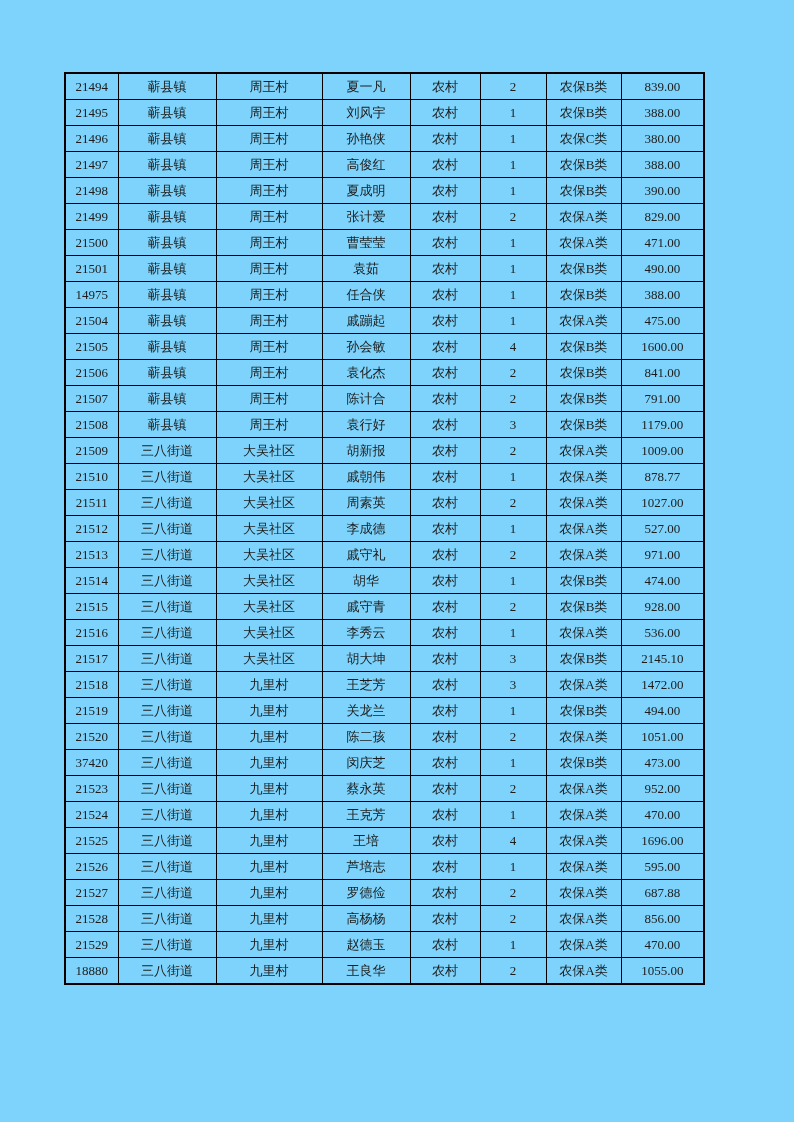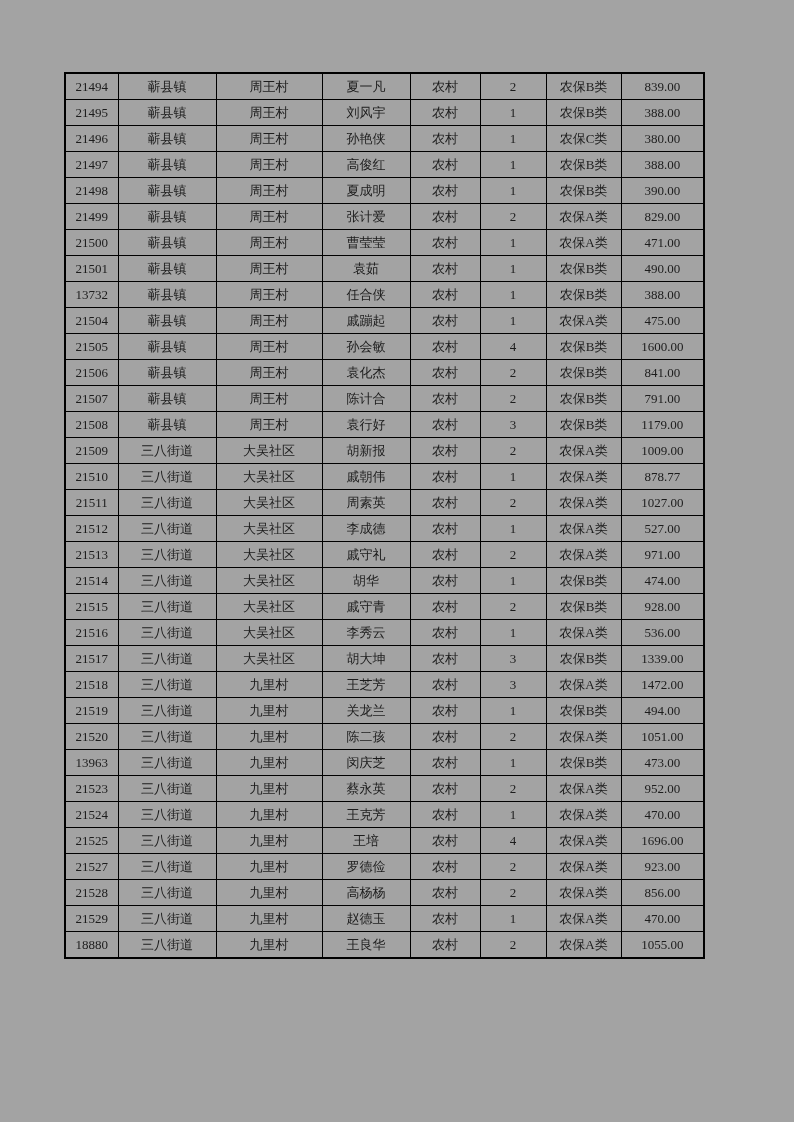"21494" .page { background: #a3a3a3 -> #7dd3fc }
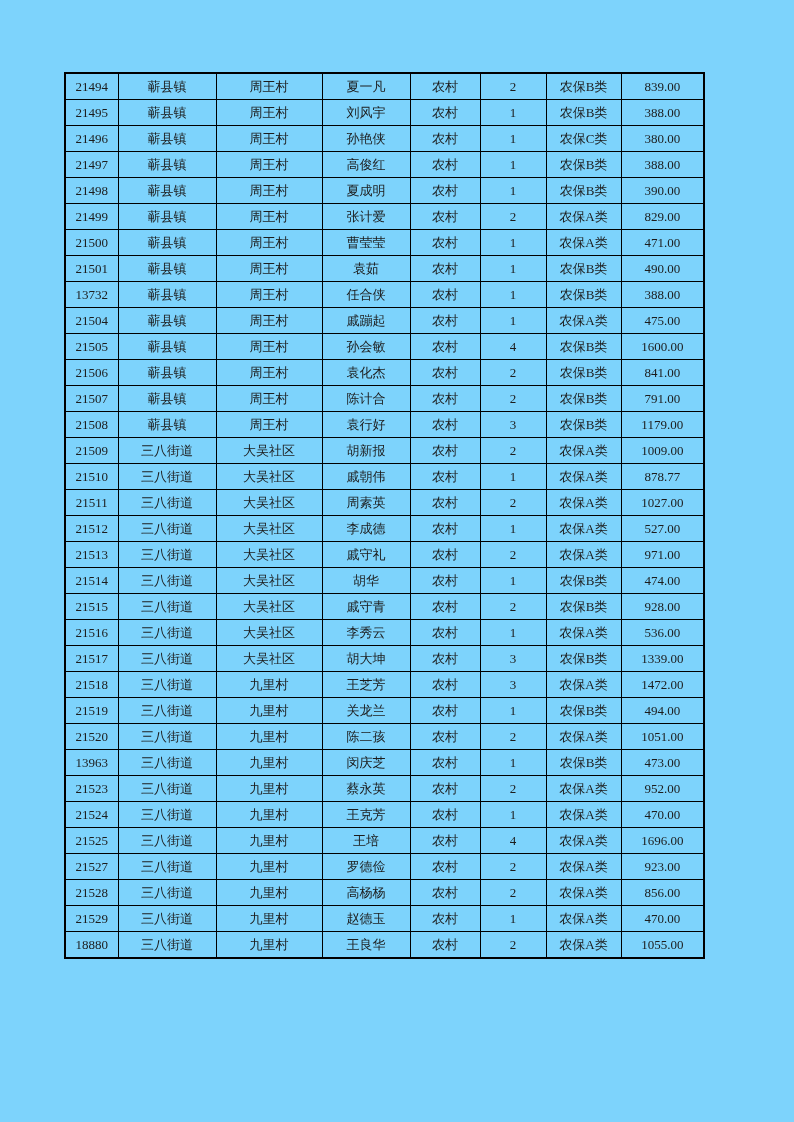"13732" td { text: 13732 -> 14975 }
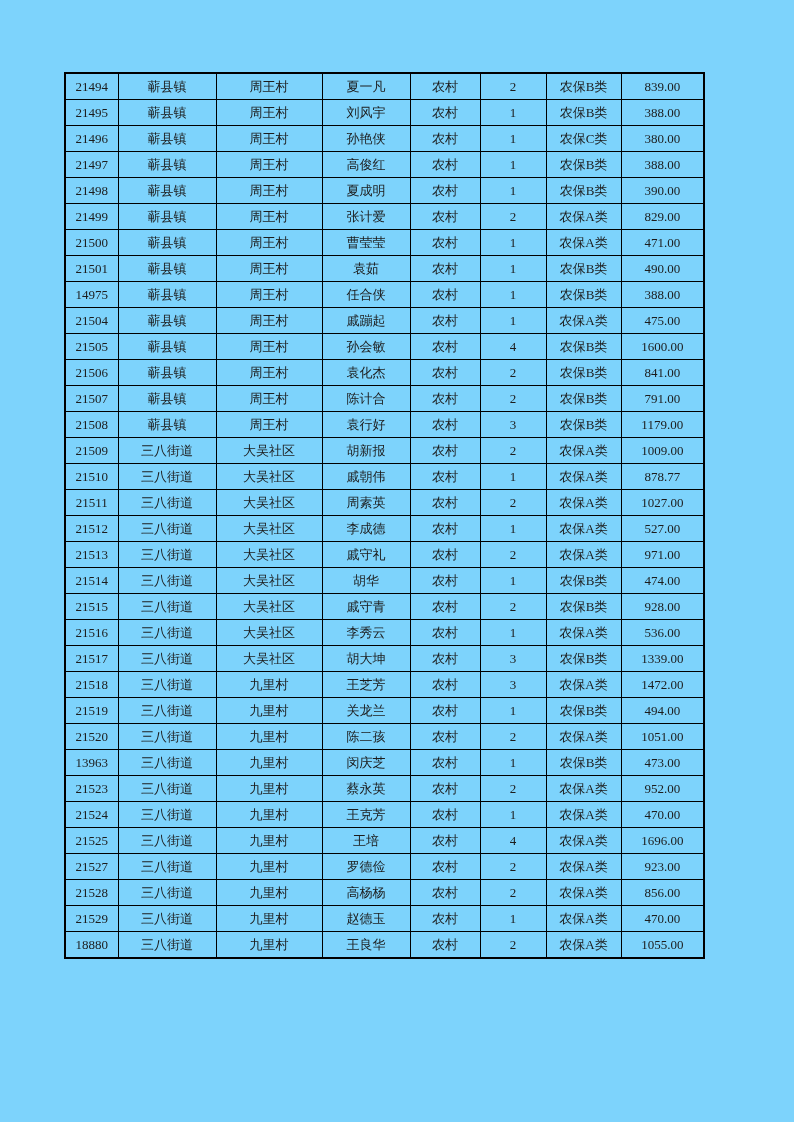"1339.00" td { text: 1339.00 -> 2145.10 }
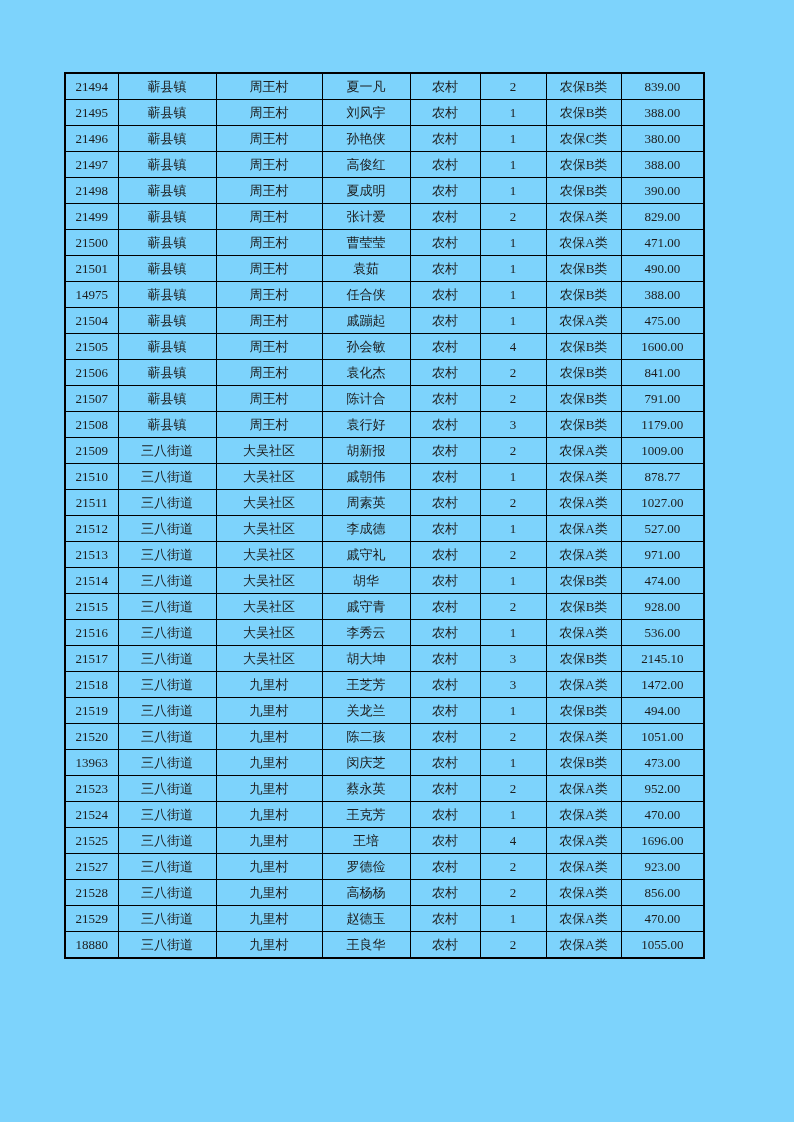"13963" td { text: 13963 -> 37420 }
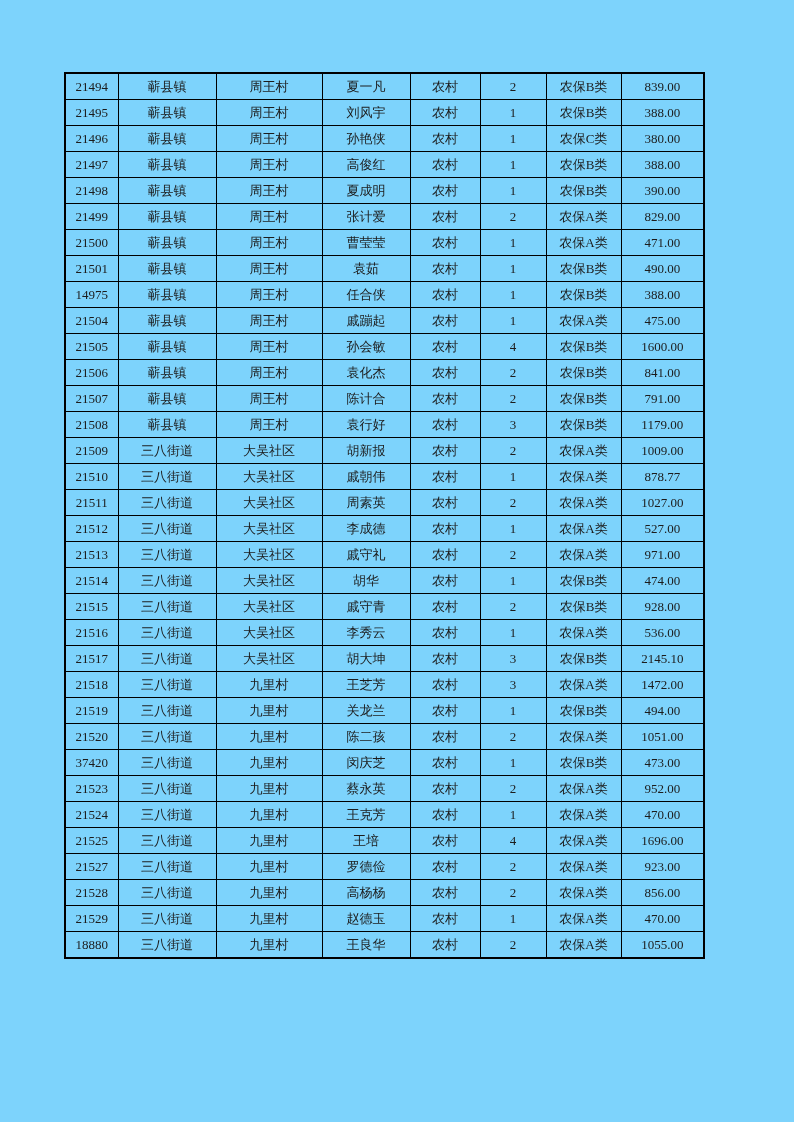"21526" tr { html: none -> <tr> <td>21526</td> <td>三八街道</td> <td>九里村</td> <td>芦培志</td> <td>农村</td> <td>1</td> <td>农保A类</td> <td>595.00</td> </tr> }
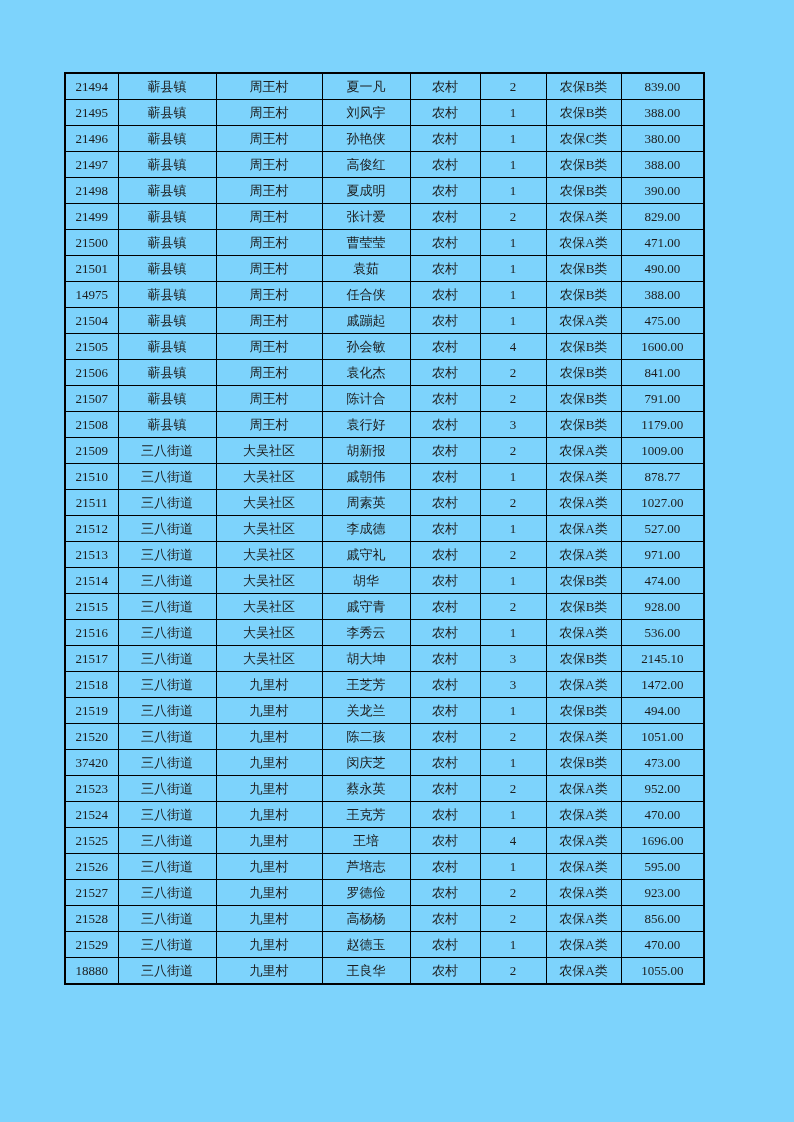"923.00" td { text: 923.00 -> 687.88 }
